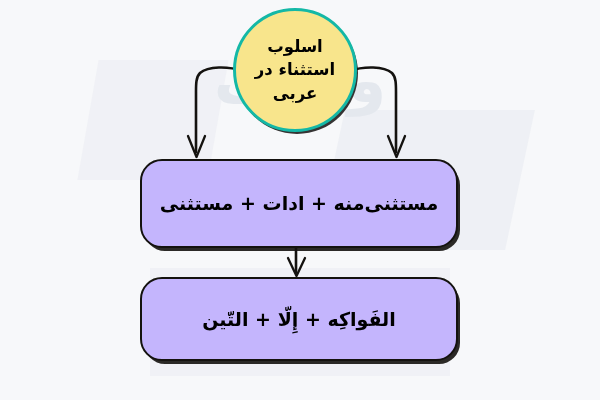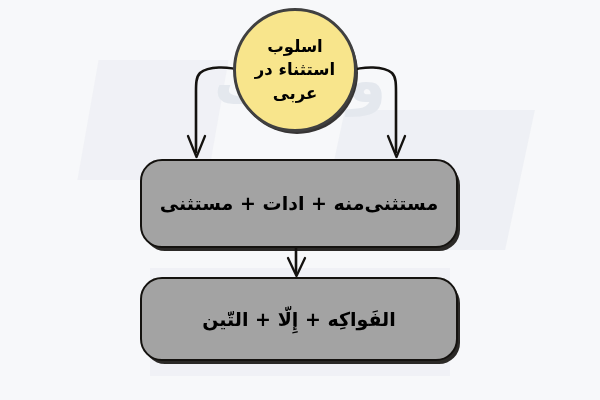"اسلوب" .circle-node { border: 3px solid #404040 -> 3px solid #14b8a6 }
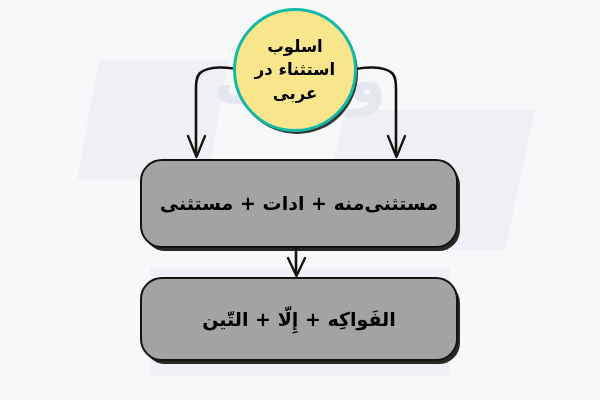"مستثنی‌منه + ادات + مستثنی" .box-node { background: #a3a3a3 -> #c4b5fd }
